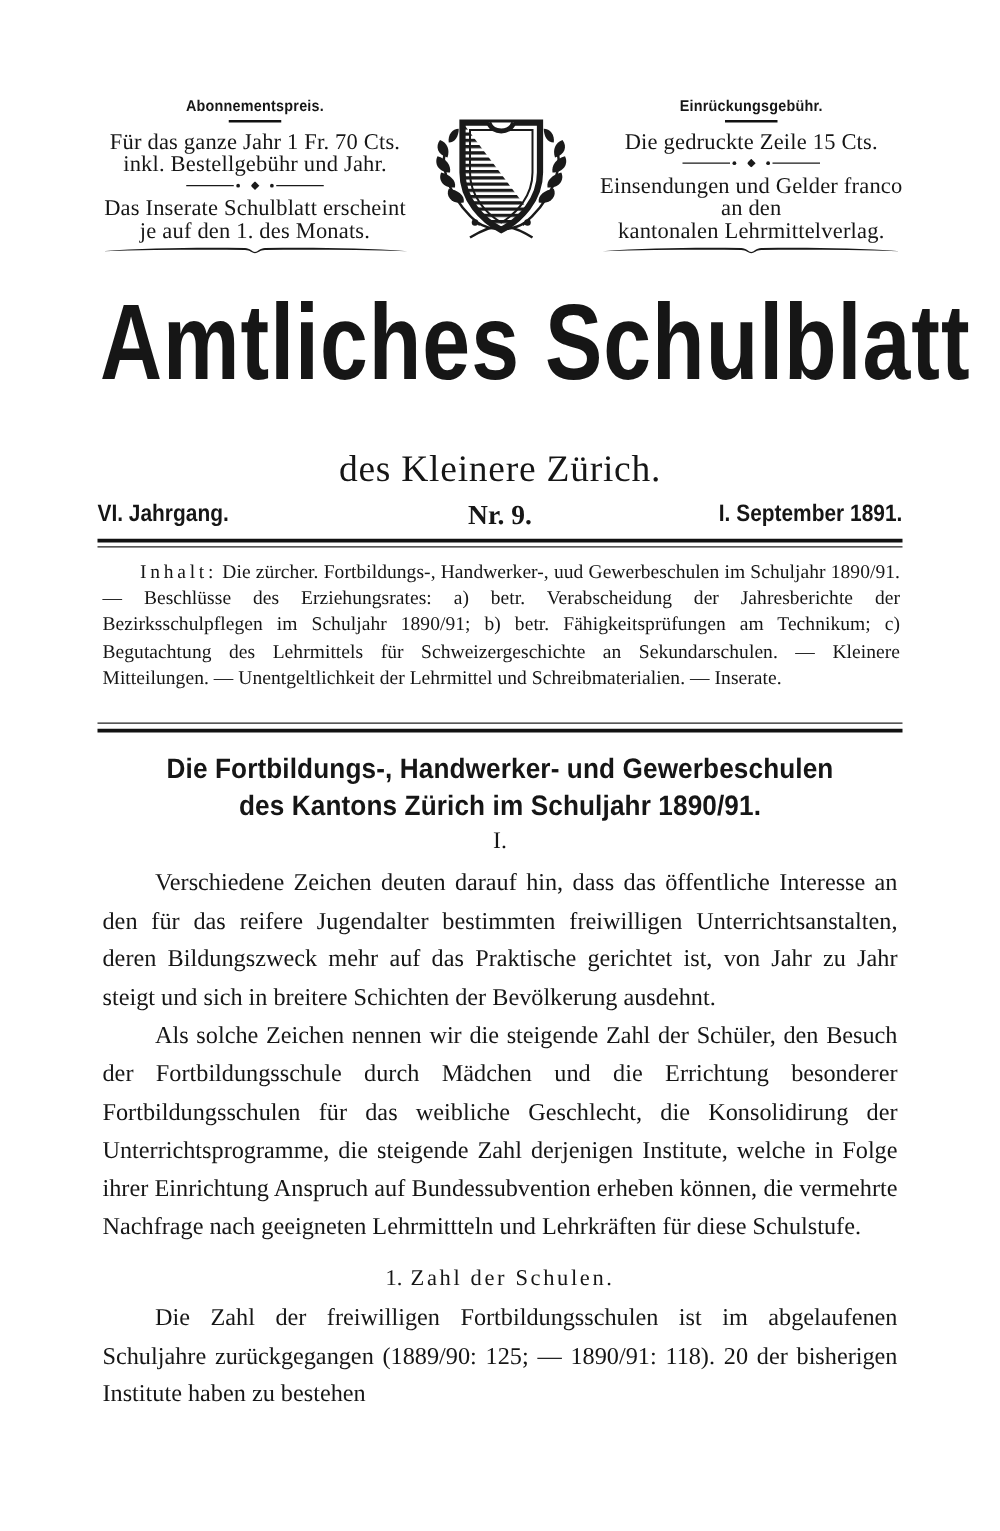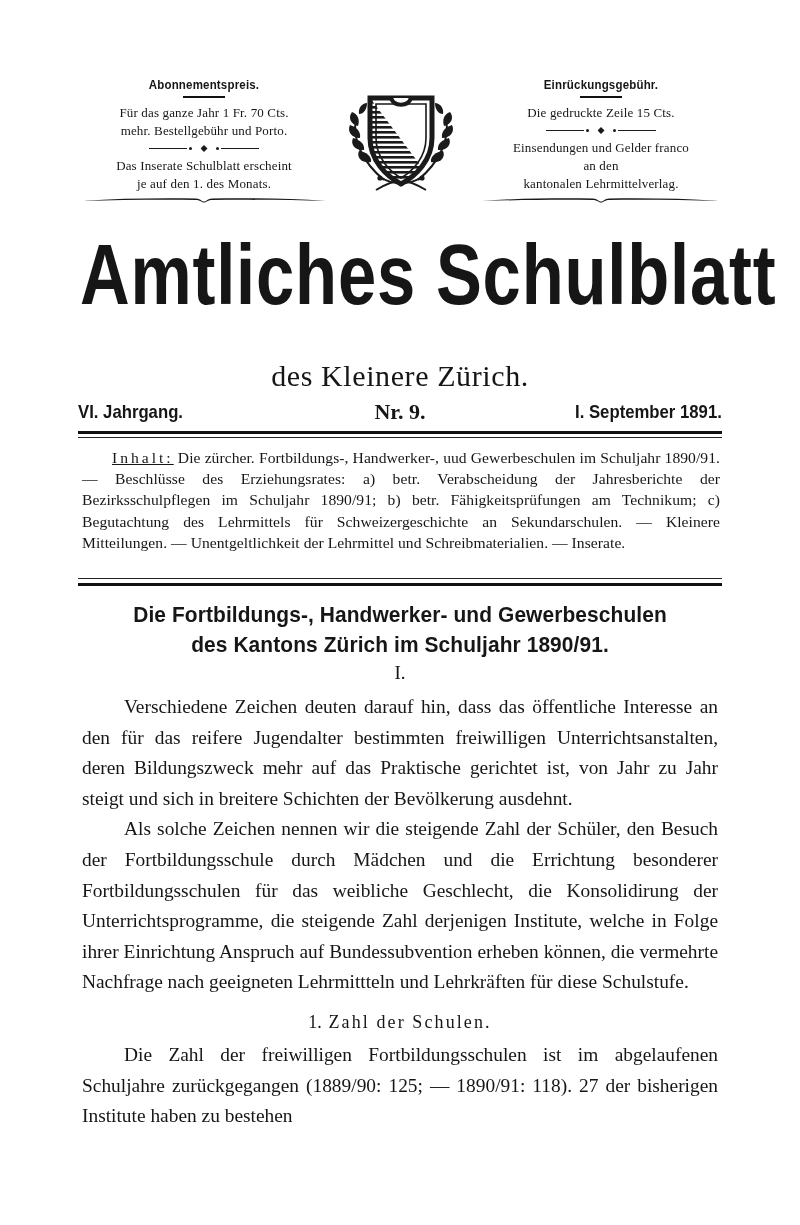"Für das ganze Jahr 1" .mast-line { font-size: 13px -> 18px }
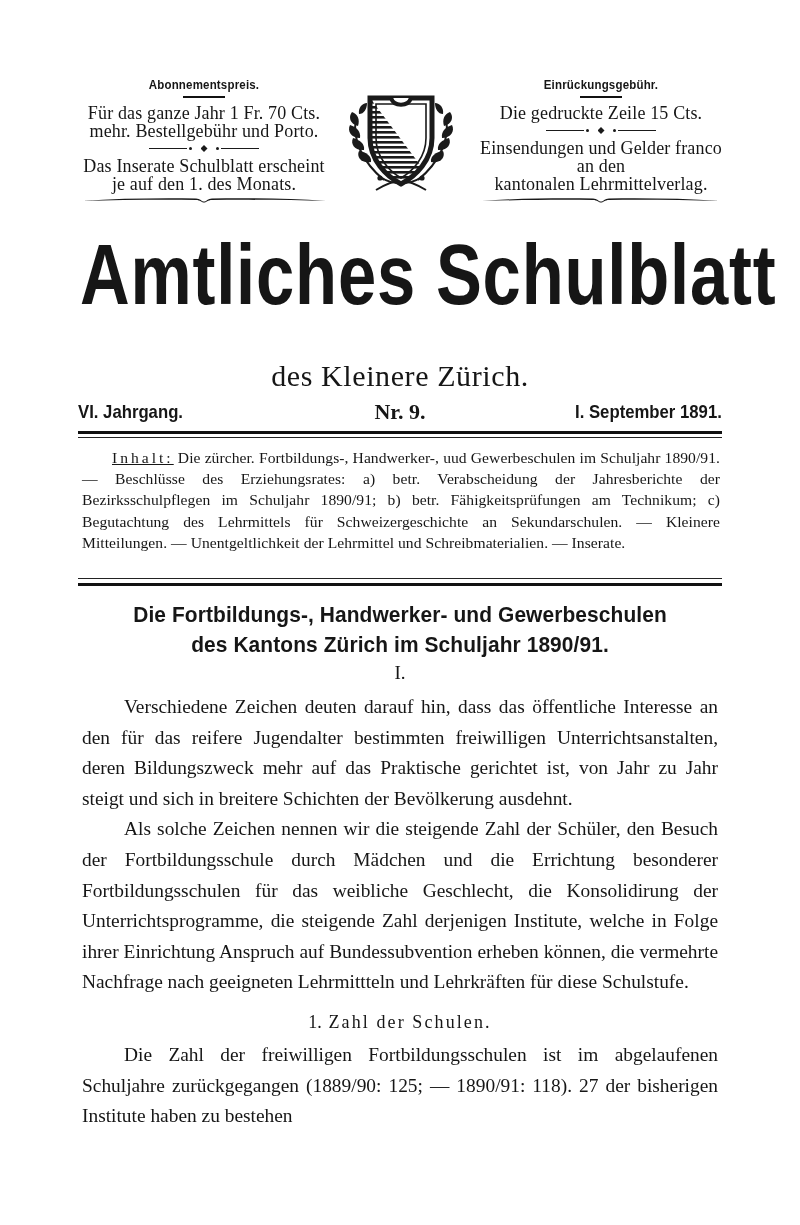"mehr. Bestellgebühr und Porto." div.mast-line { text: mehr. Bestellgebühr und Porto -> inkl. Bestellgebühr und Jahr }
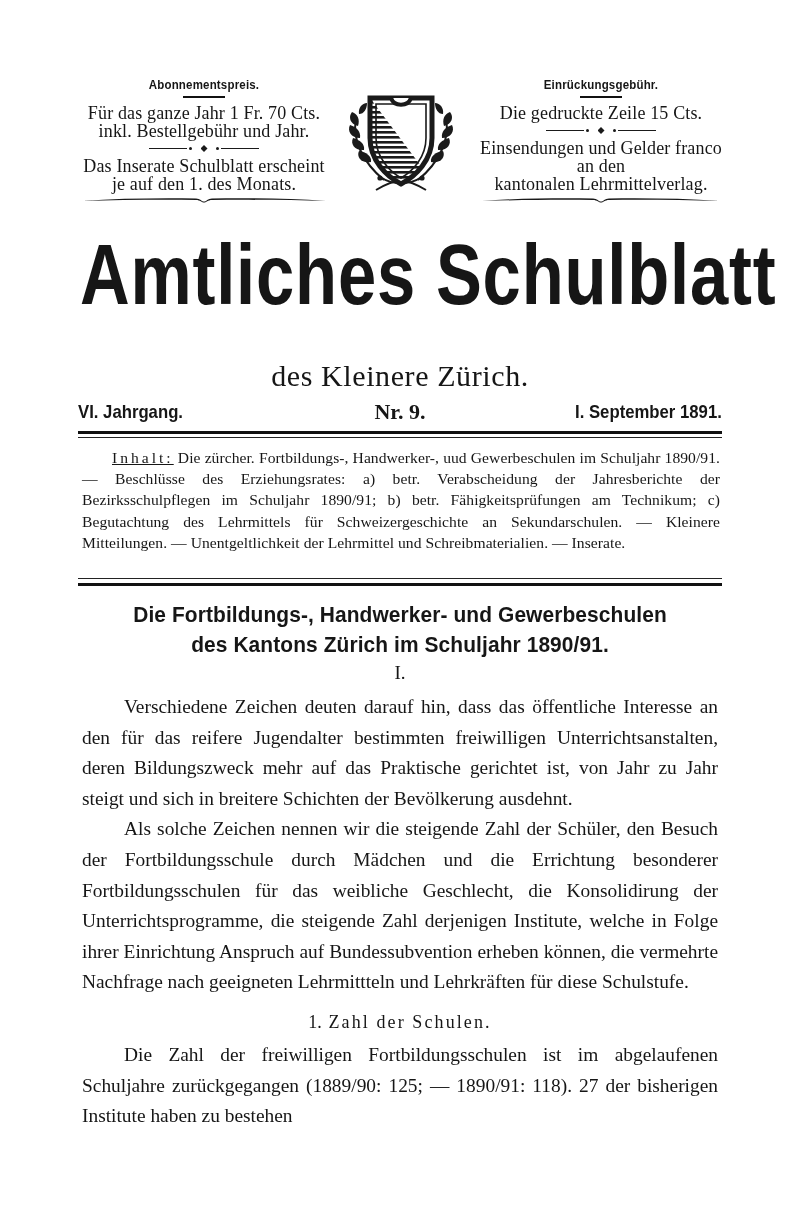"Inhalt:" .inhalt .lbl { text-decoration: underline -> none }
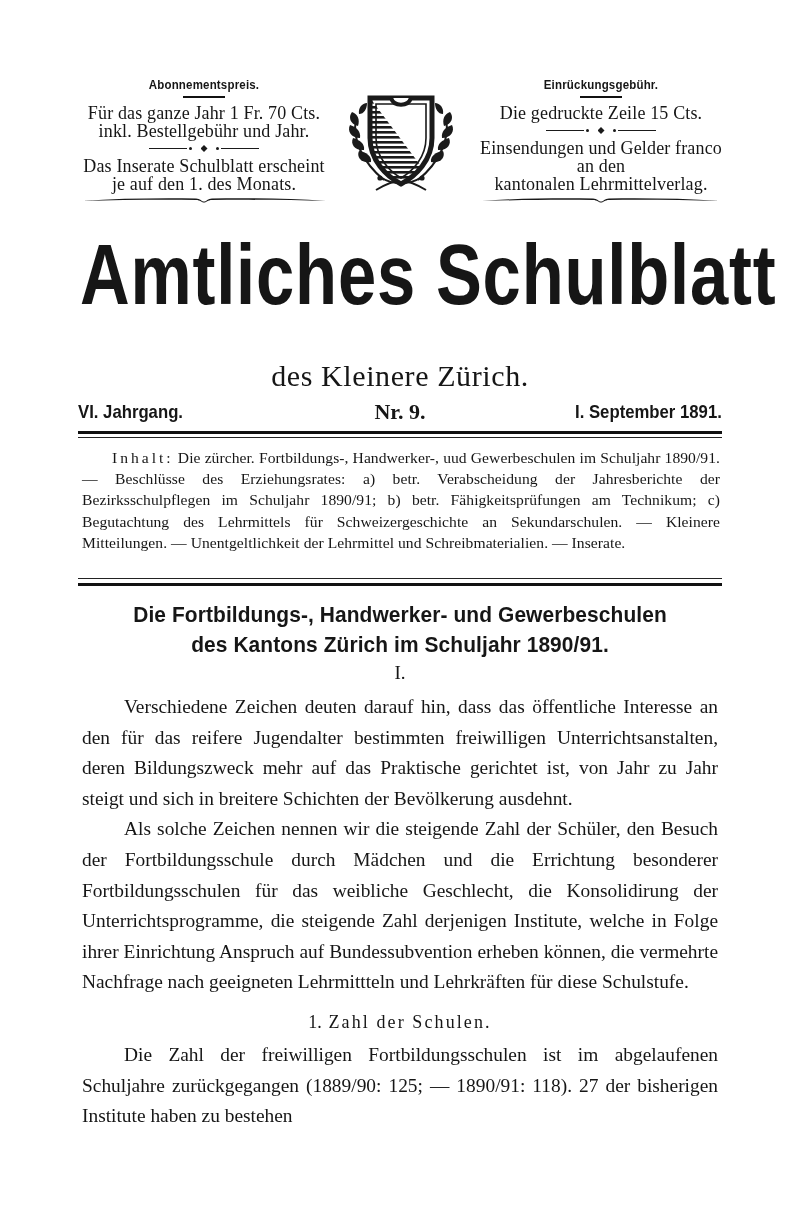"Die Zahl der freiwilligen" p { text: 27 -> 20 }
